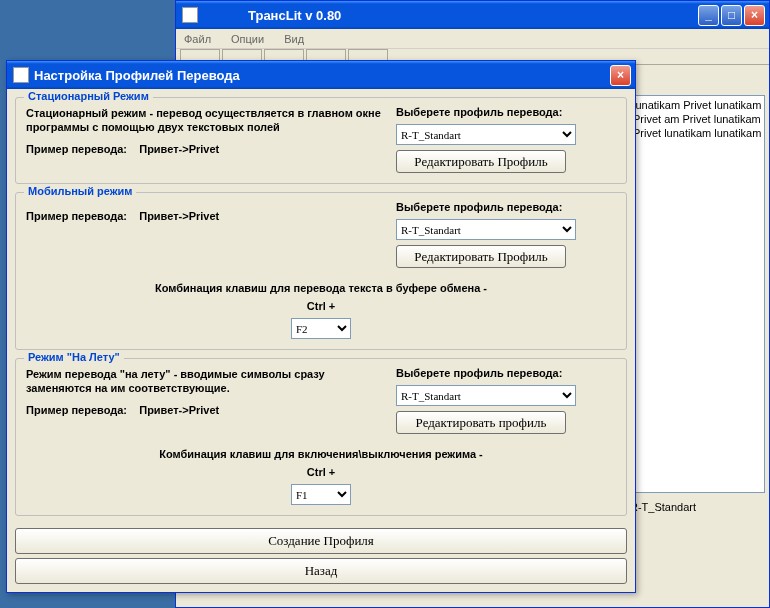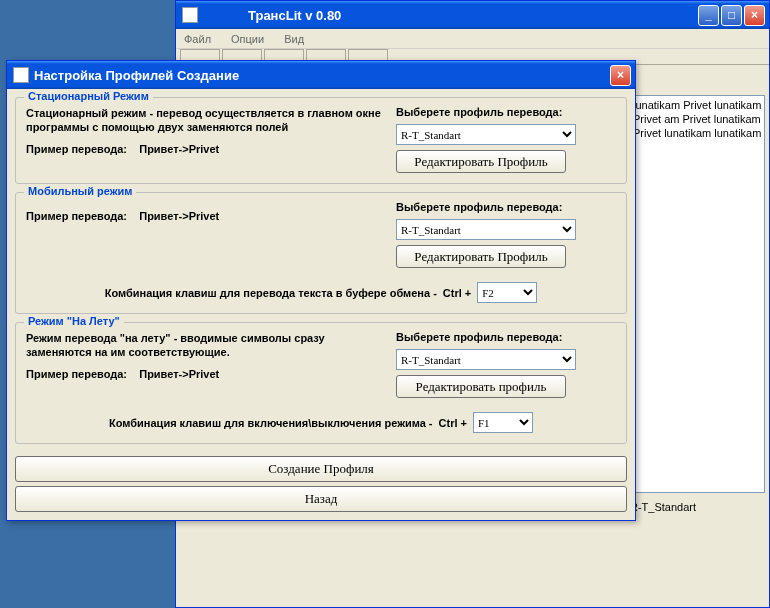"Настройка Профилей Создание" div.title-text { text: Создание -> Перевода }
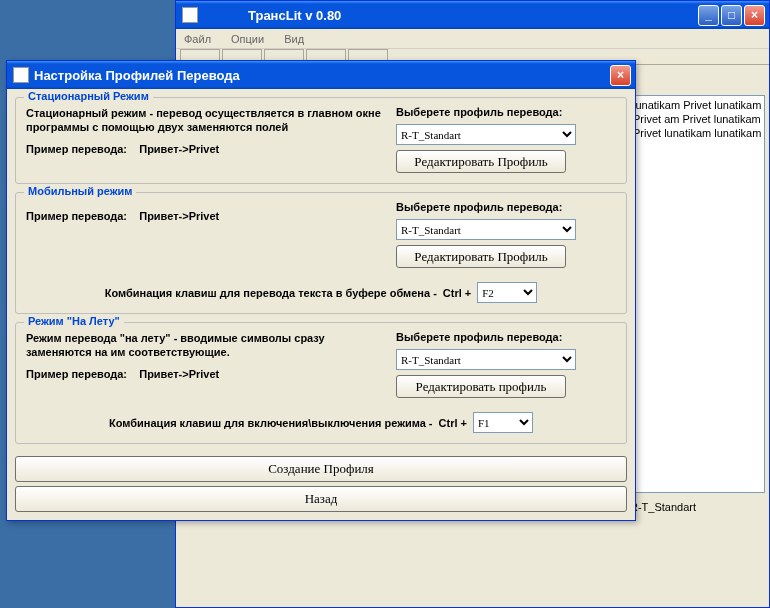"Стационарный режим - перевод" div.desc-bold { text: заменяются -> текстовых }
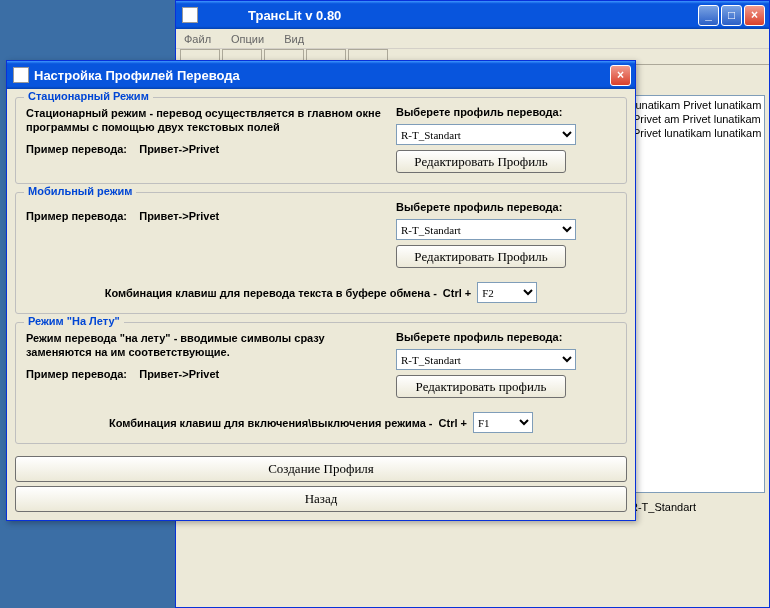"Комбинация клавиш для перевода текста" .hotkey-row { flex-direction: none -> column }
